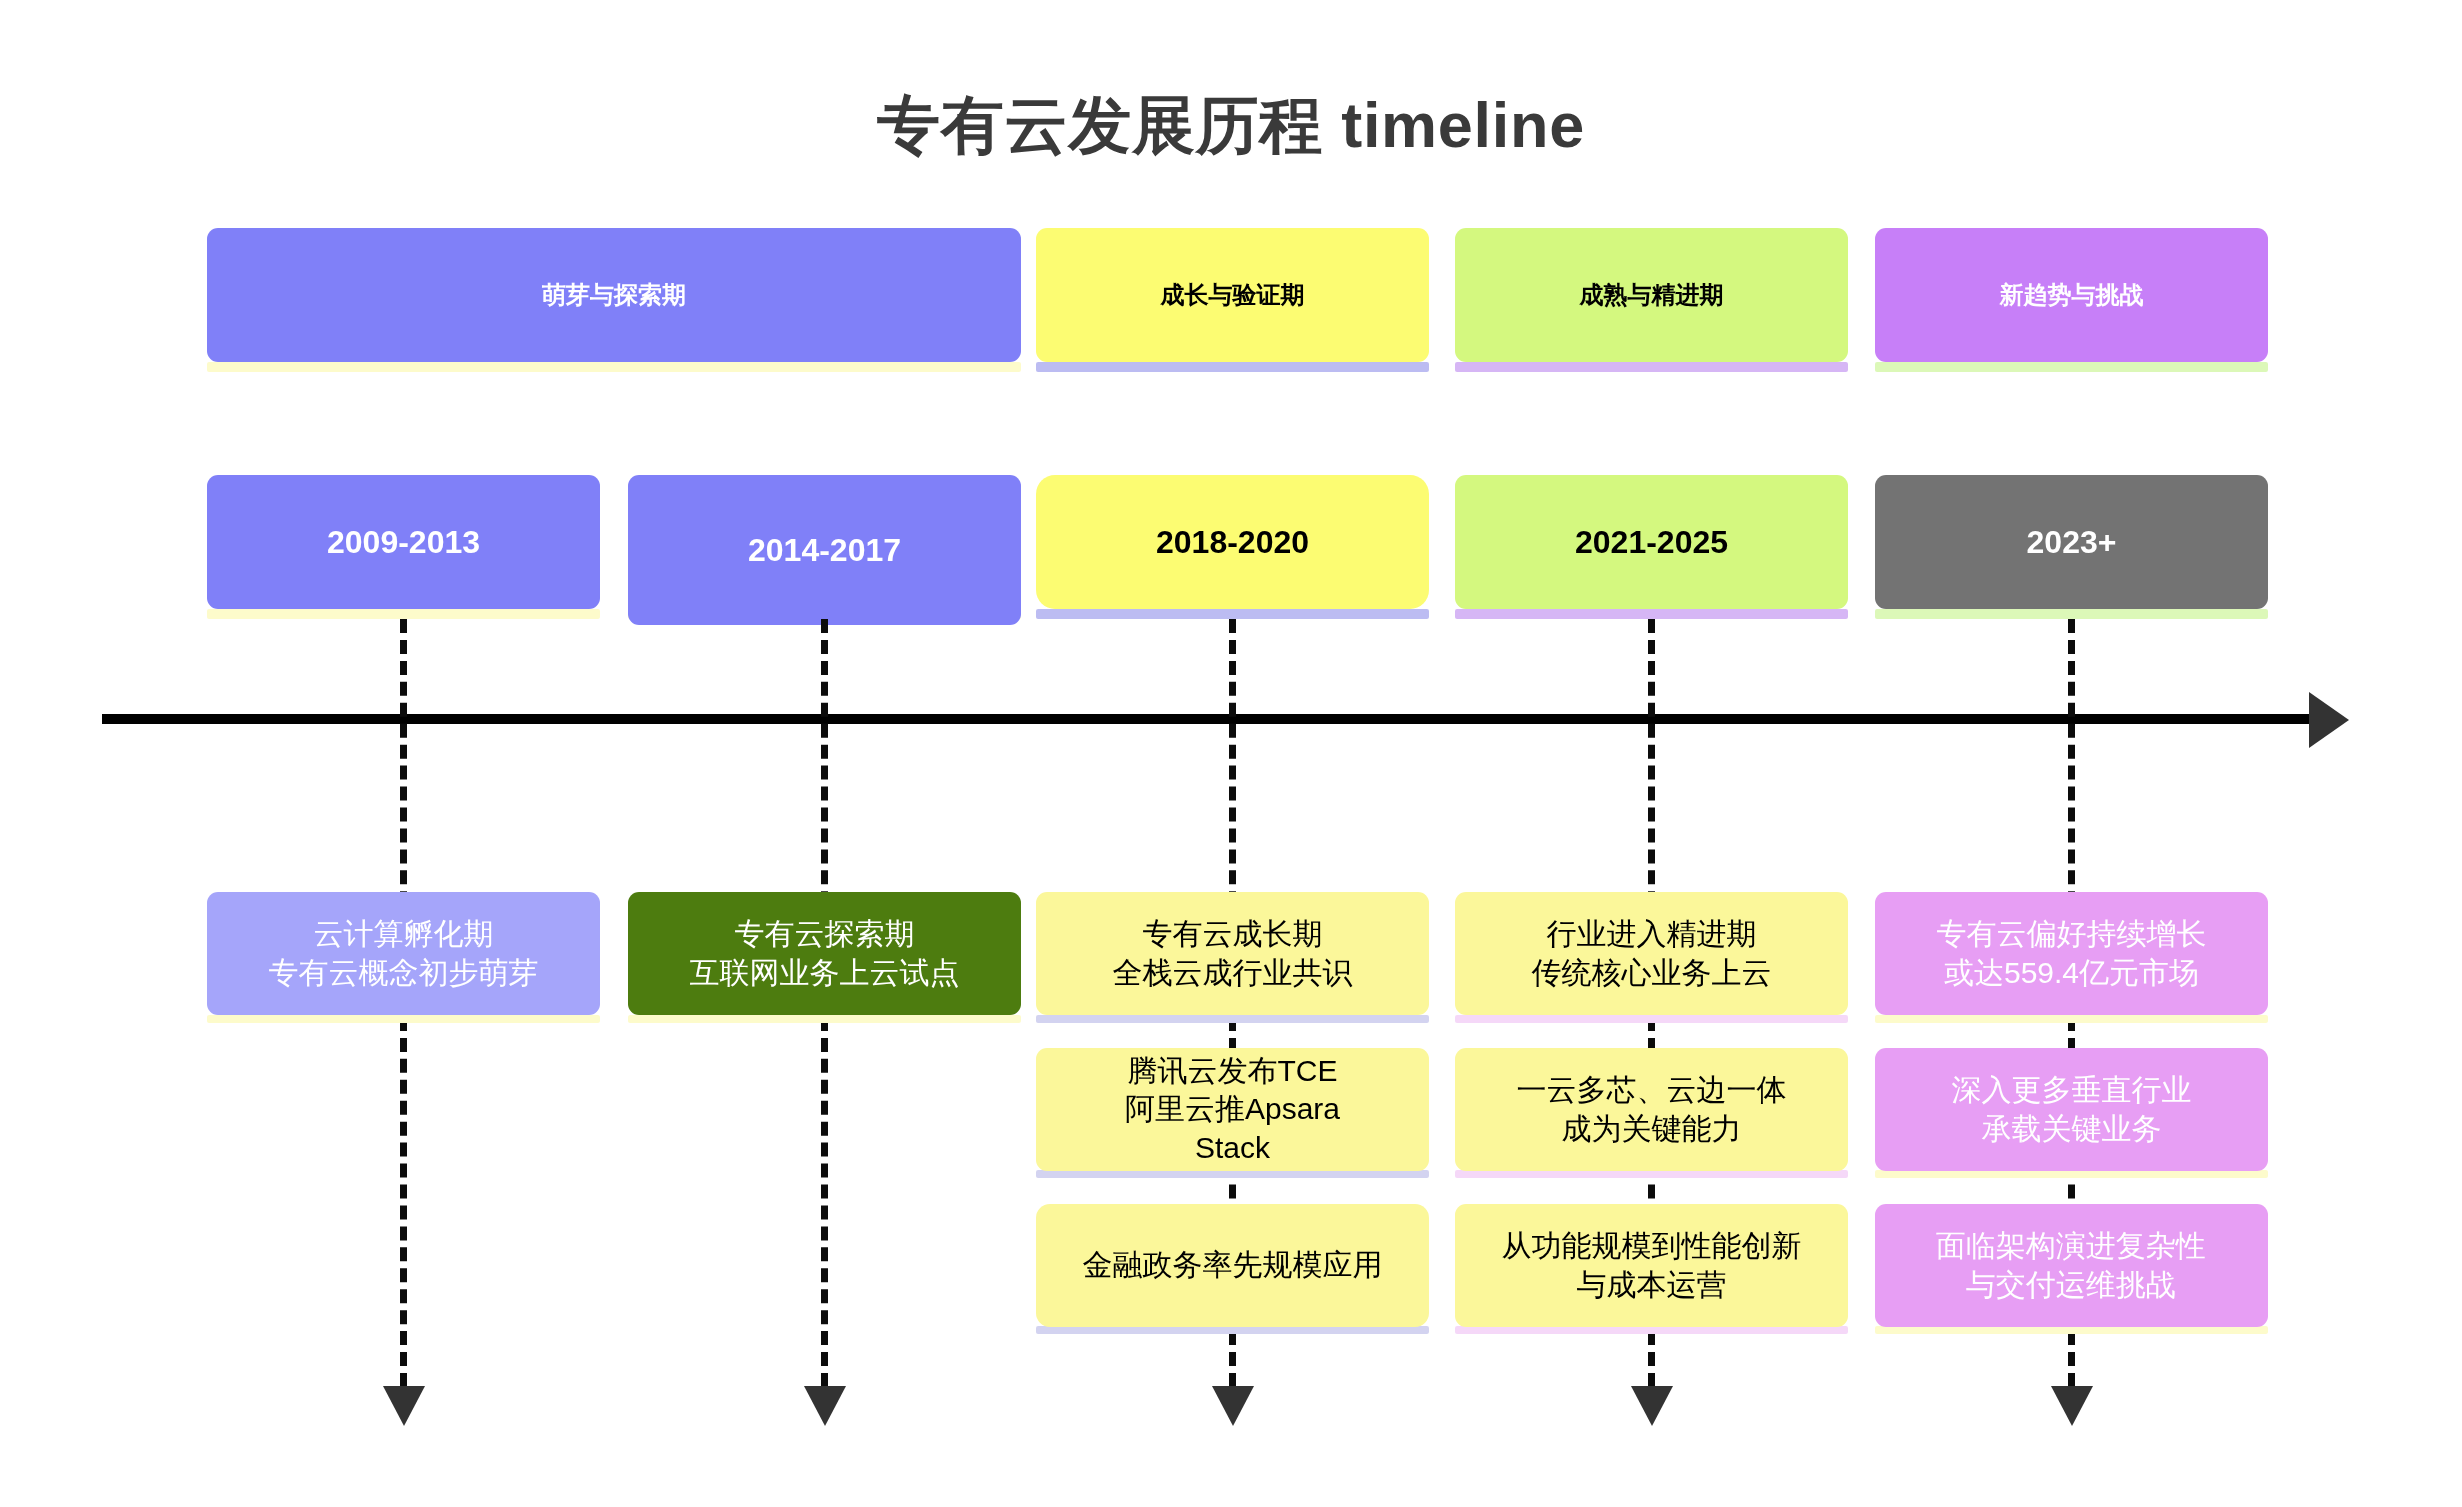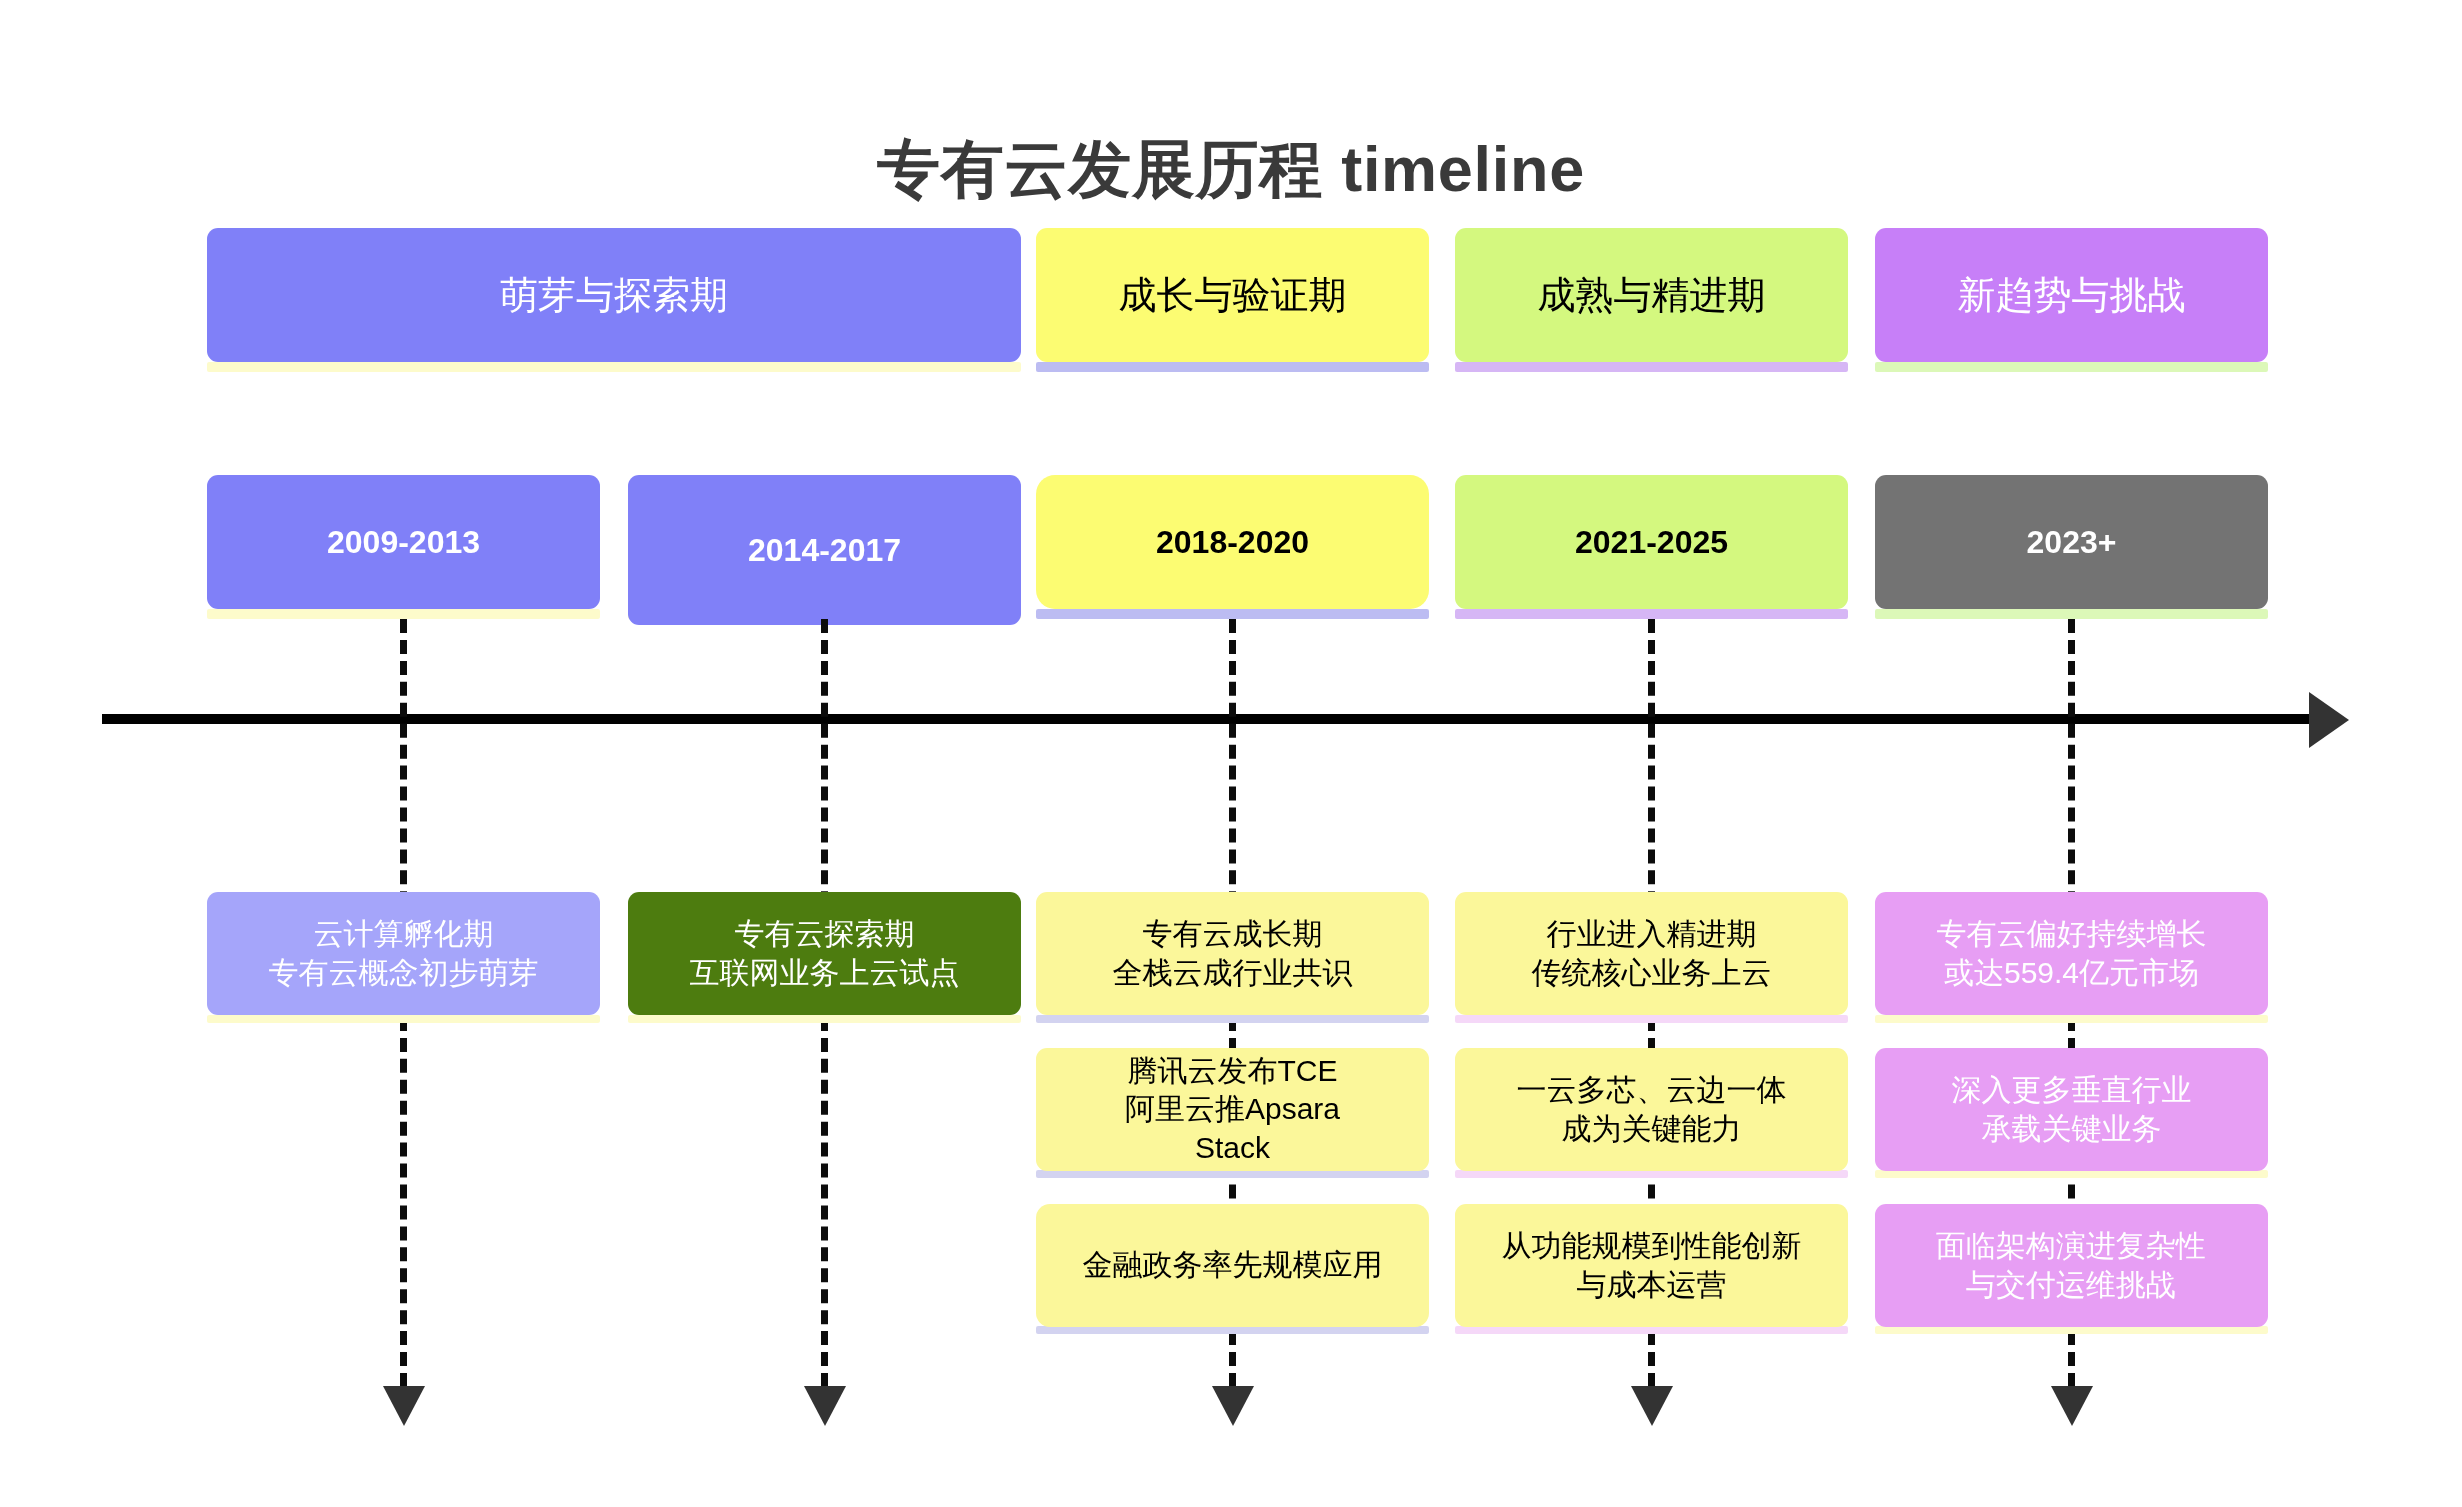"专有云发展历程 timeline" #page-title { margin-top: 44px -> none }
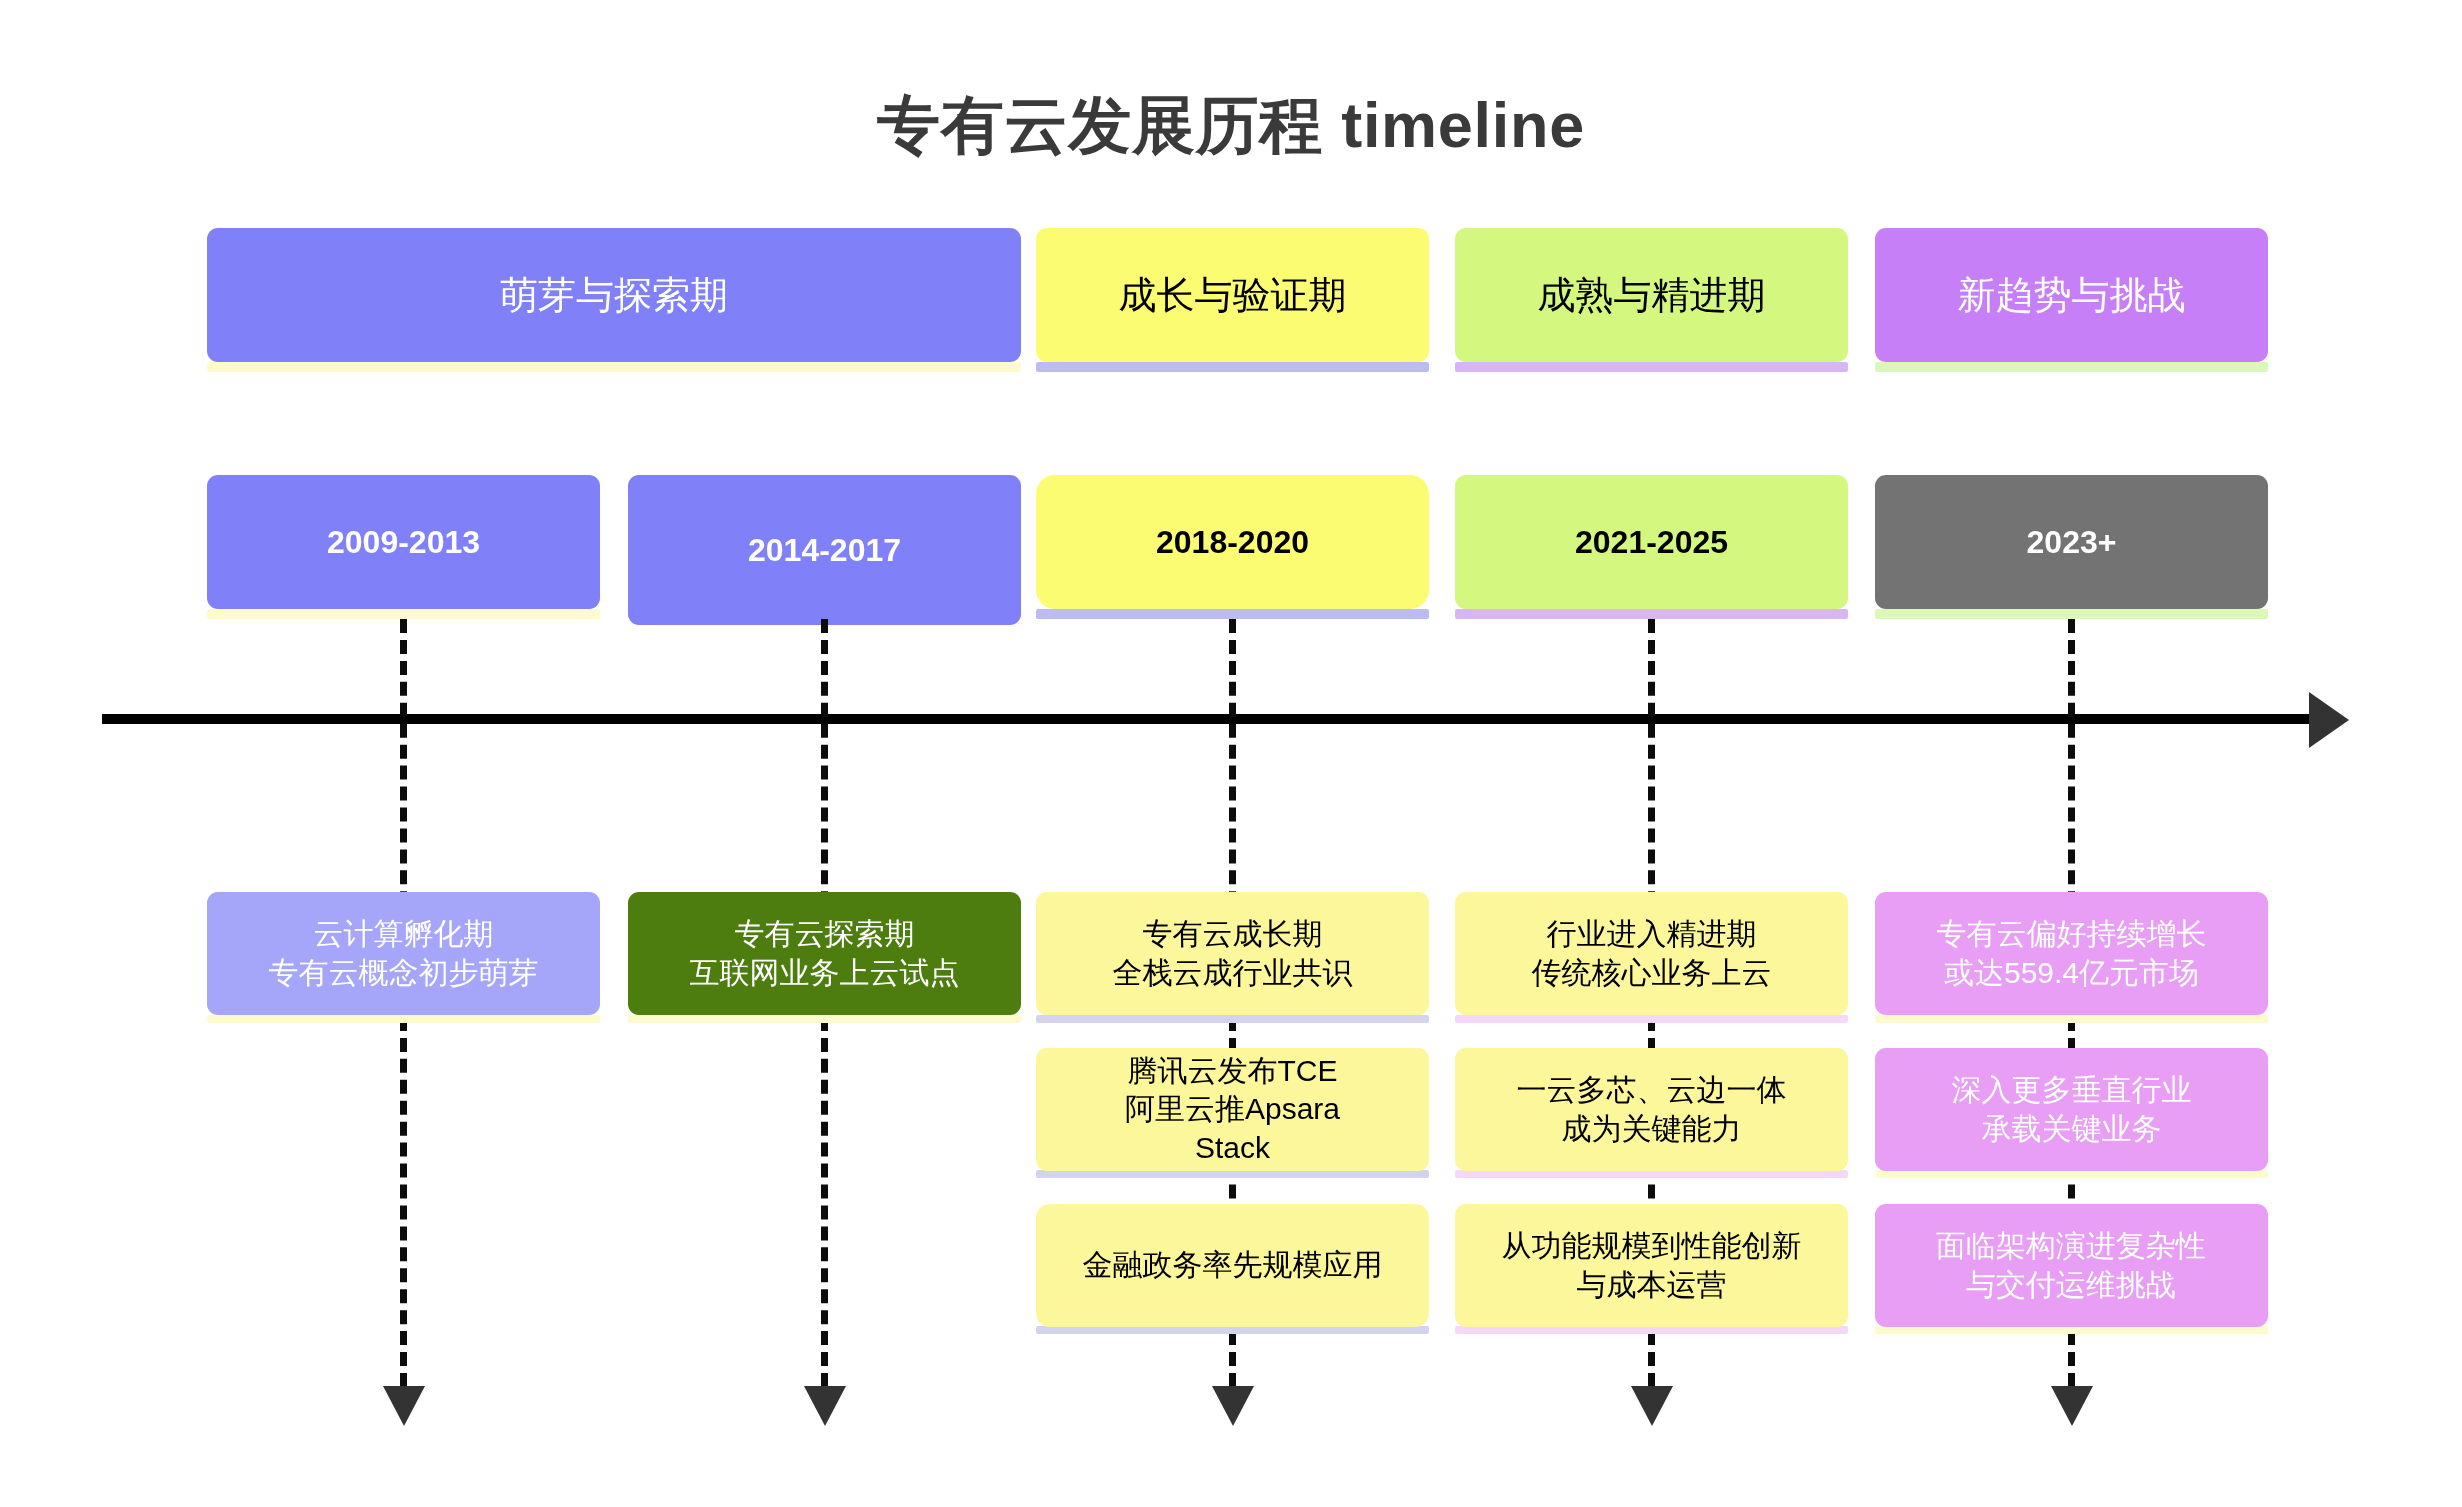"萌芽与探索期" .phase-bar { font-size: 38px -> 24px; font-weight: normal -> bold }
